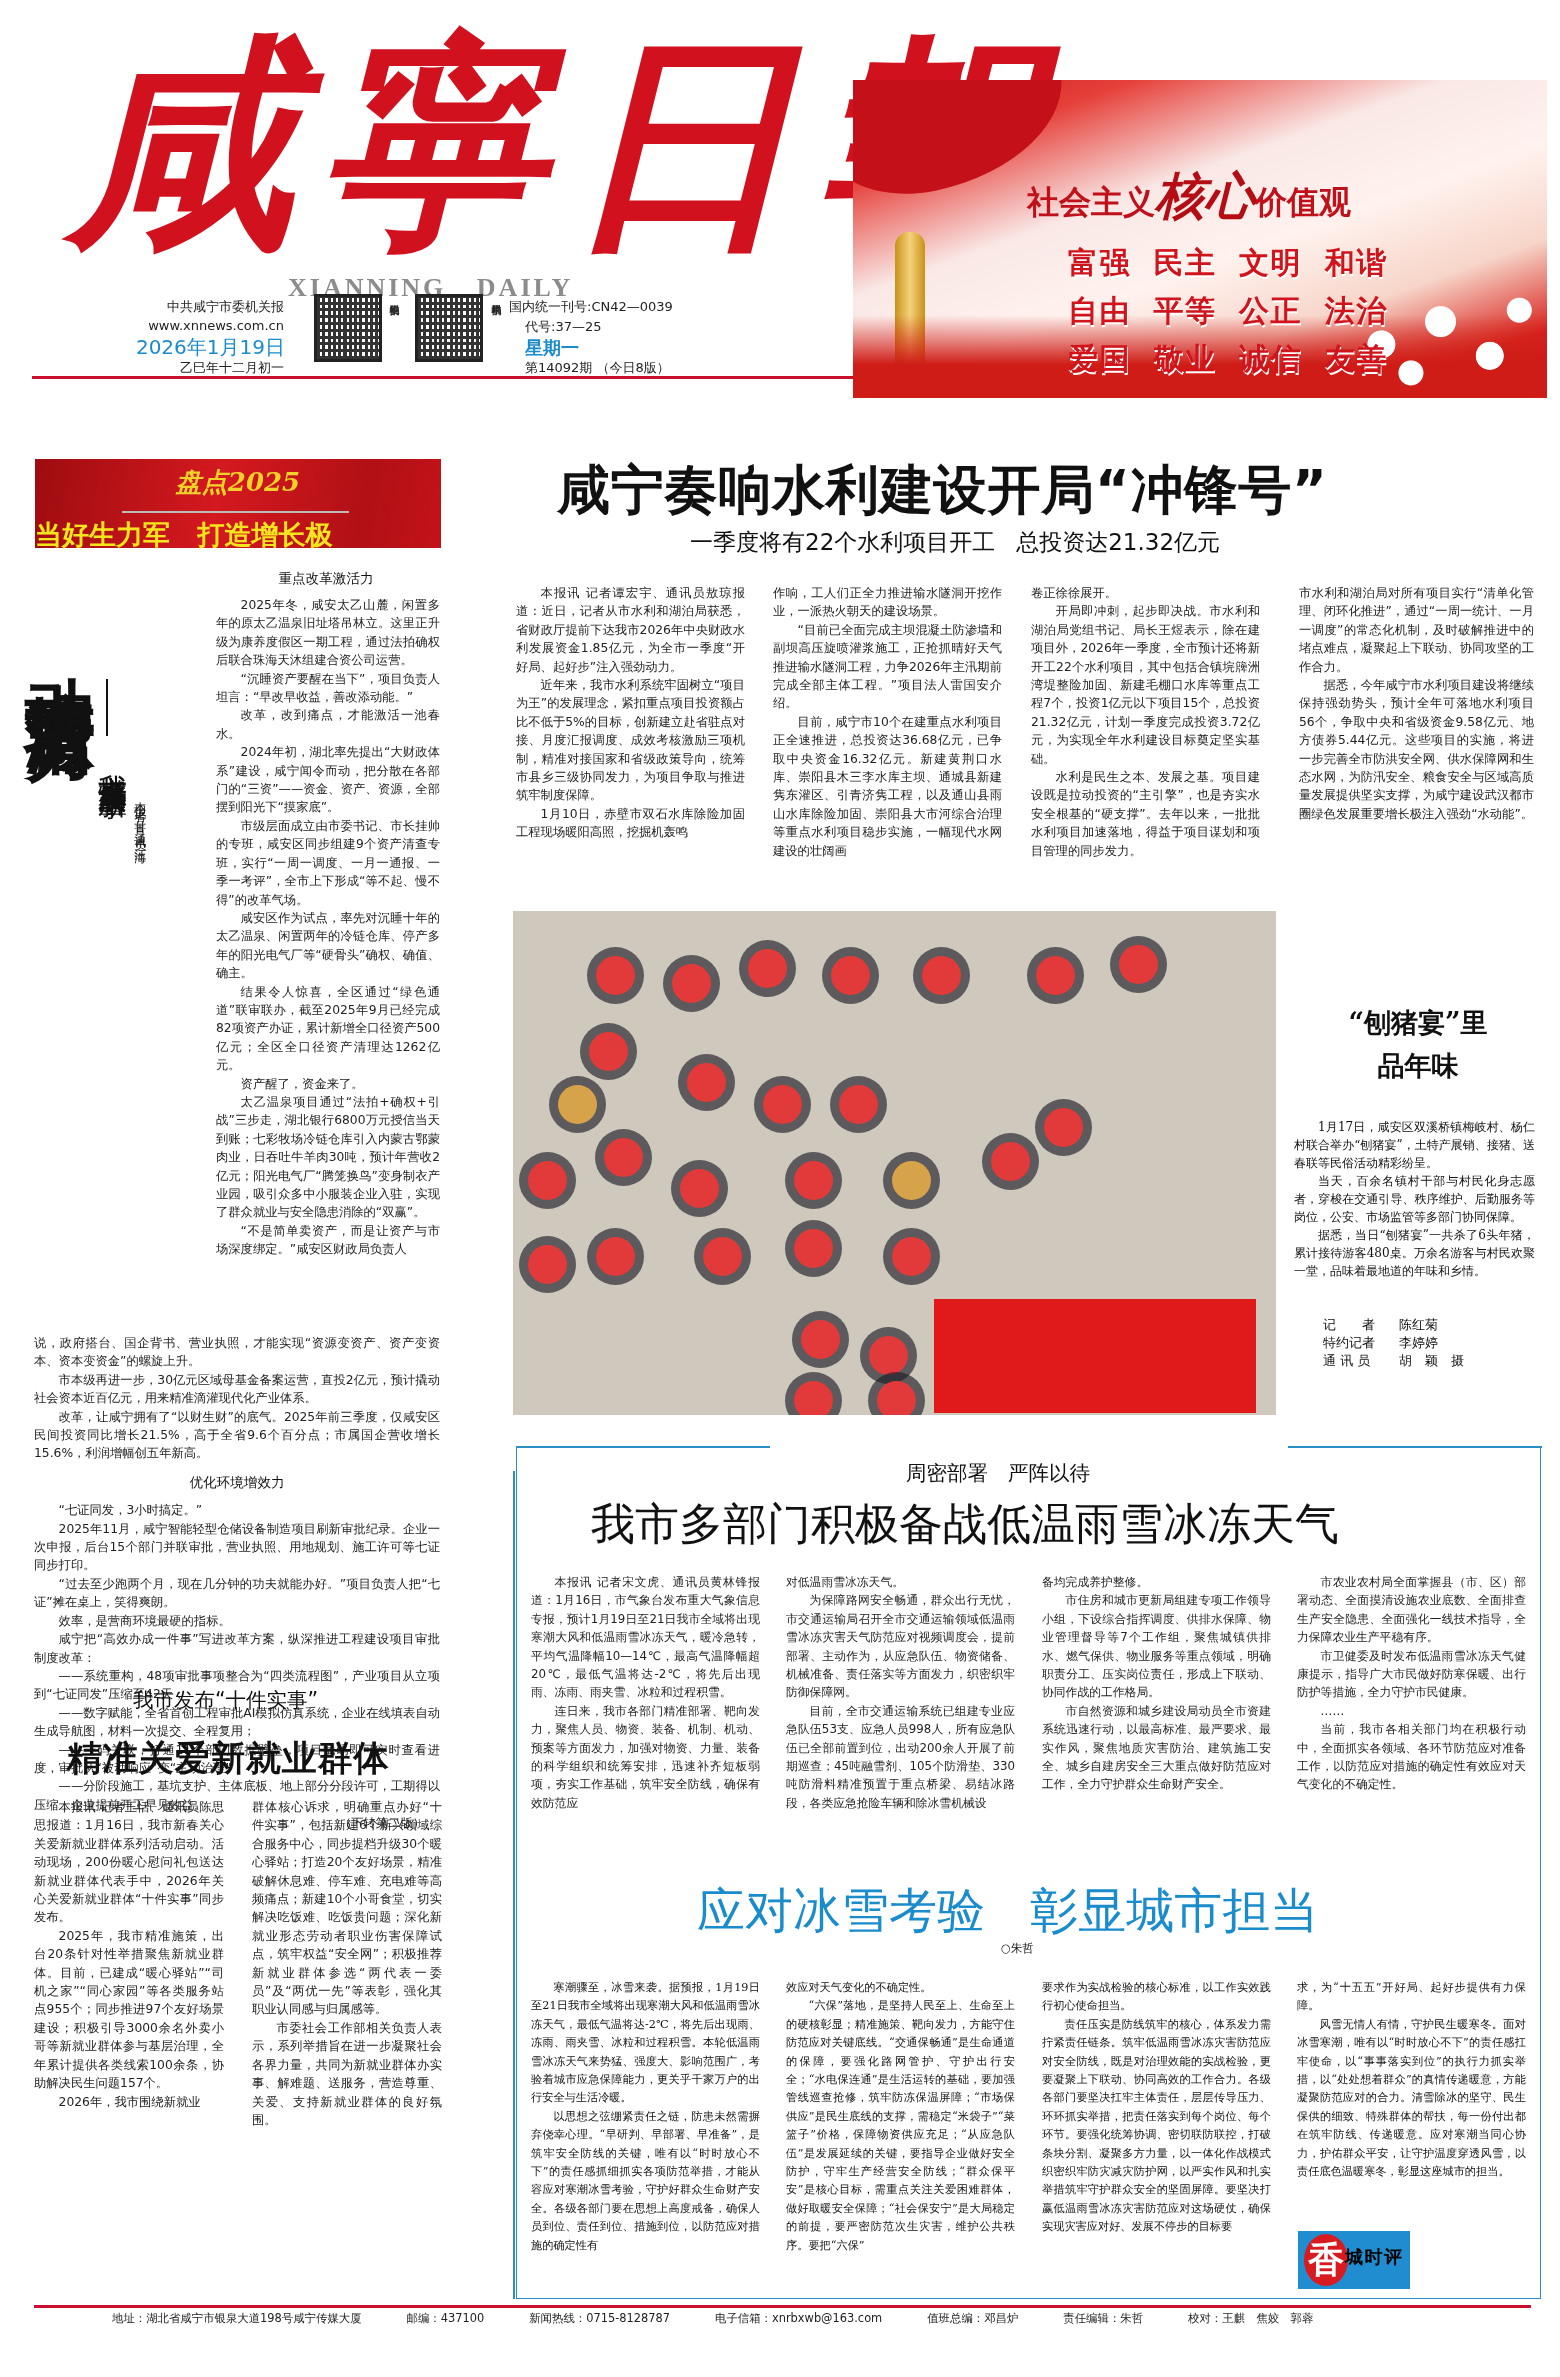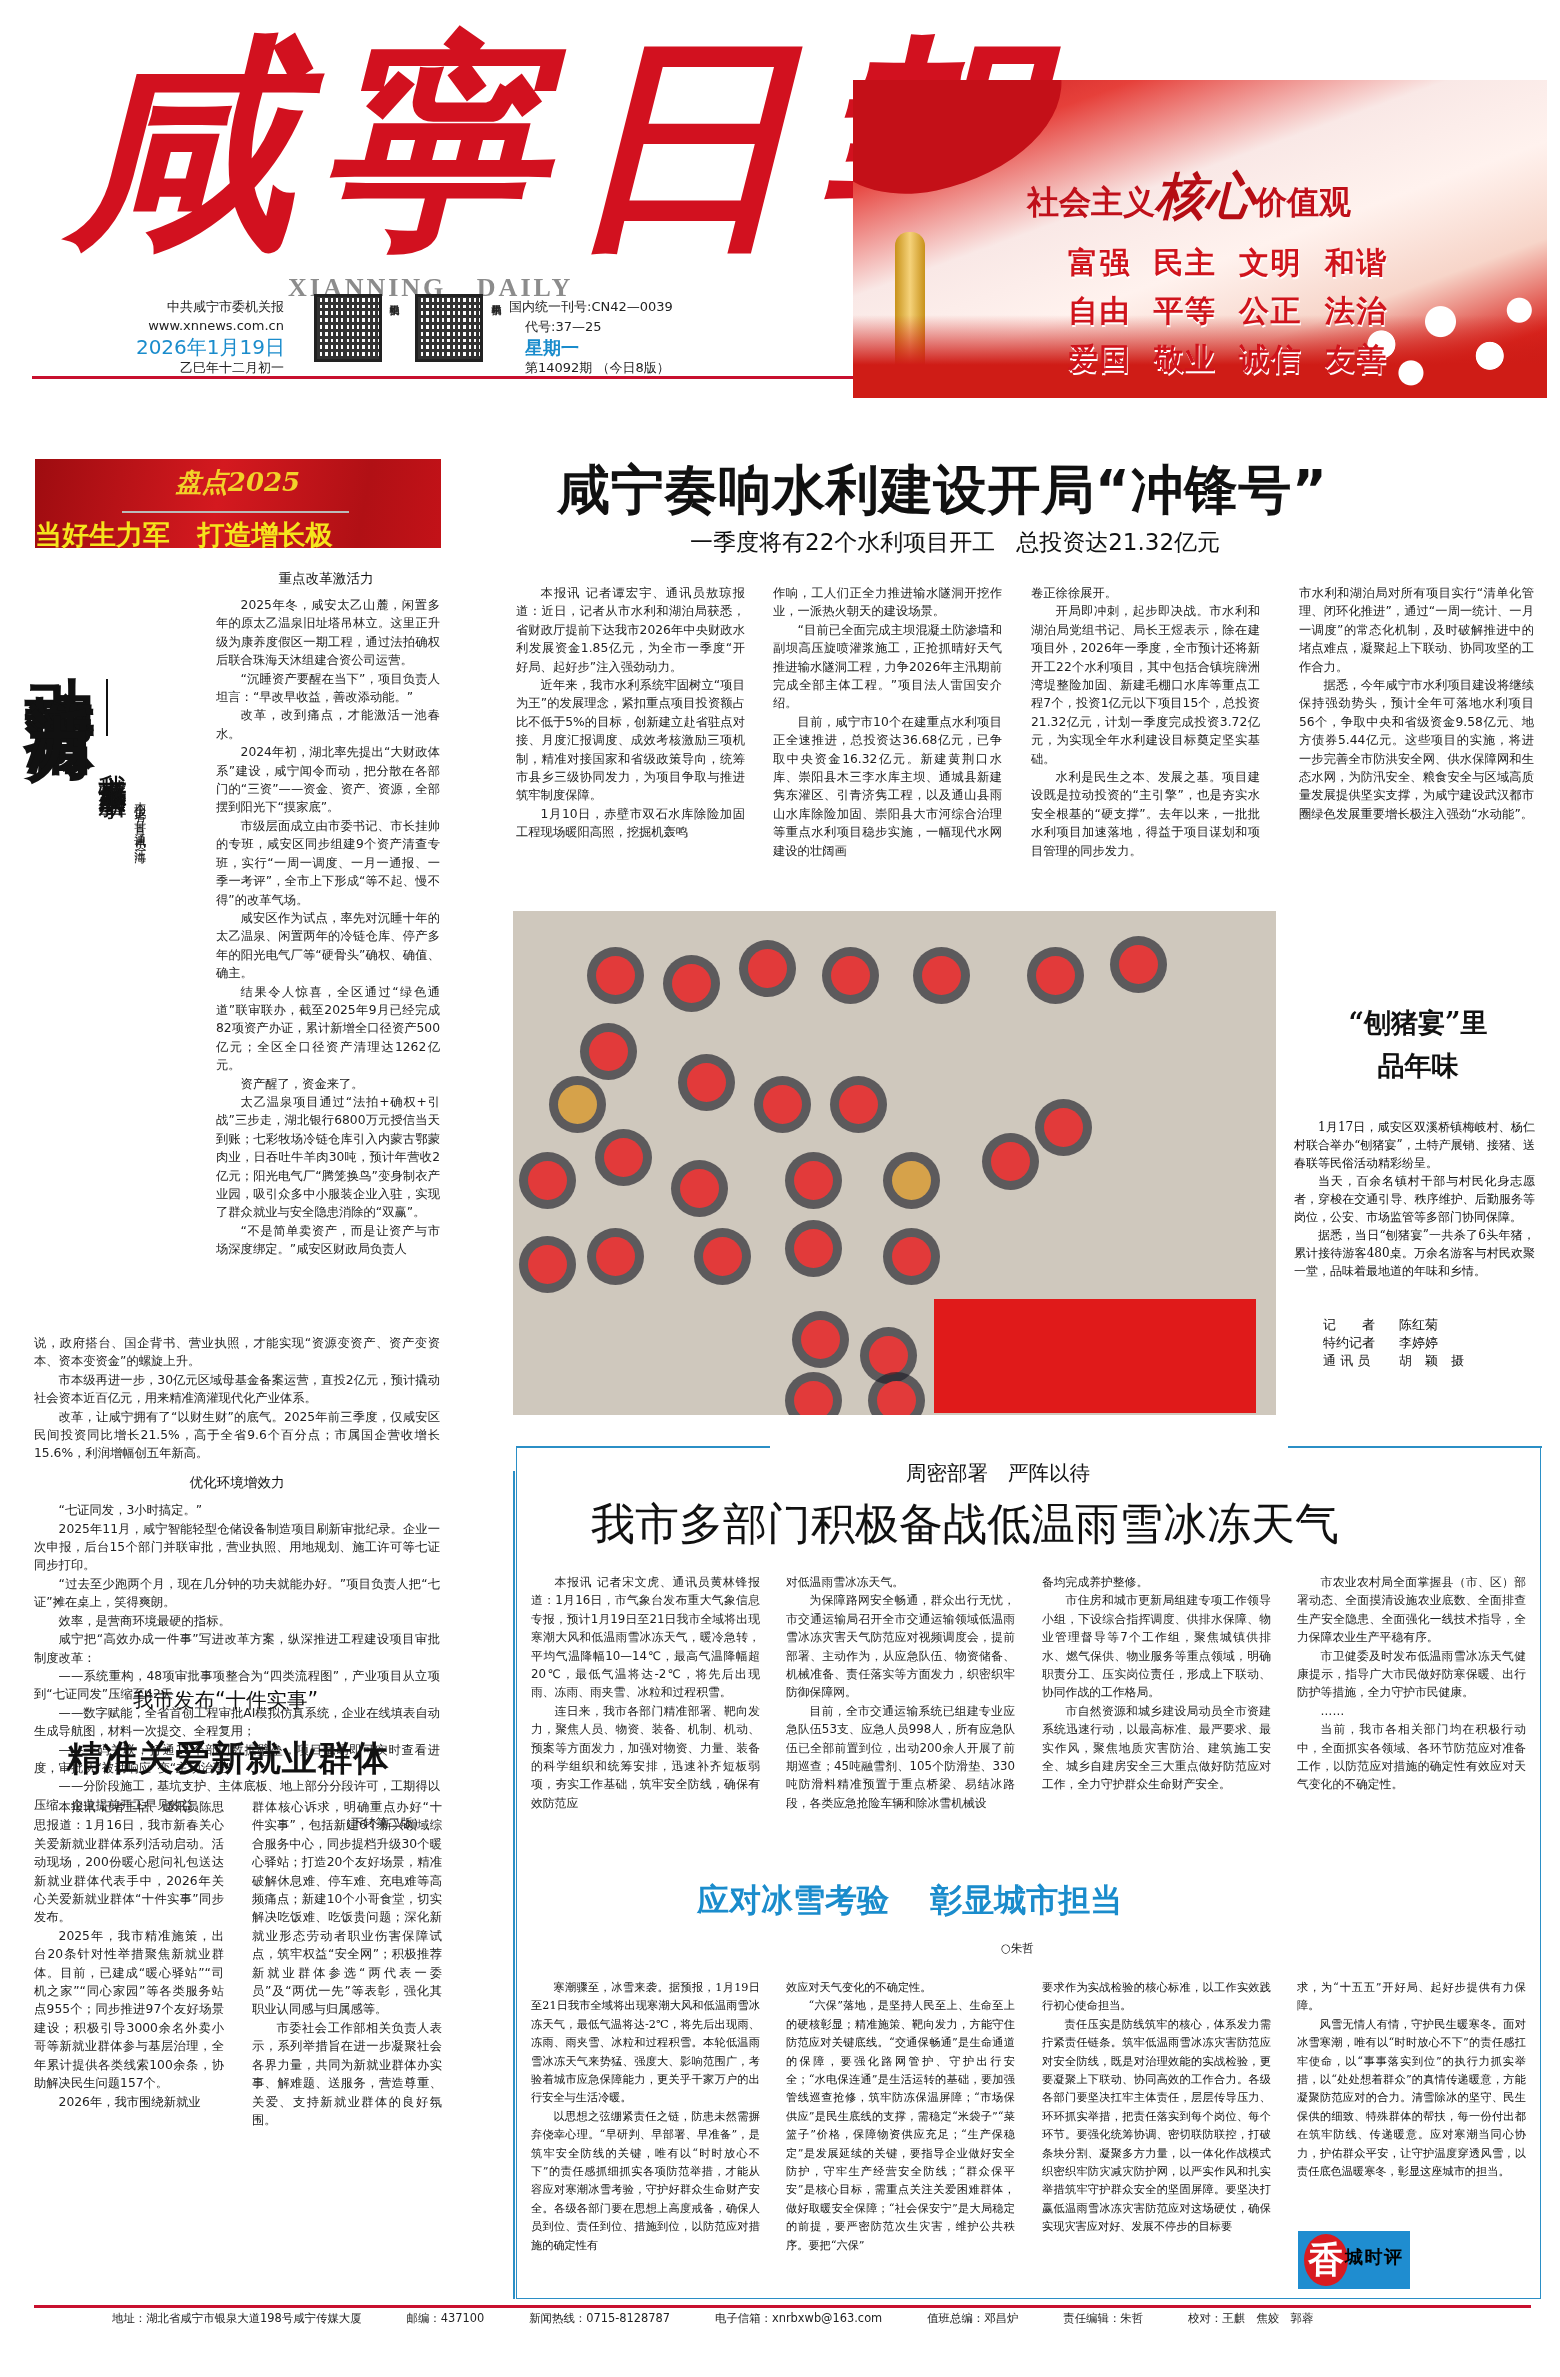"应对冰雪考验 彰显城市担当" #comment-headline { font-size: 32px -> 48px; font-weight: bold -> normal }
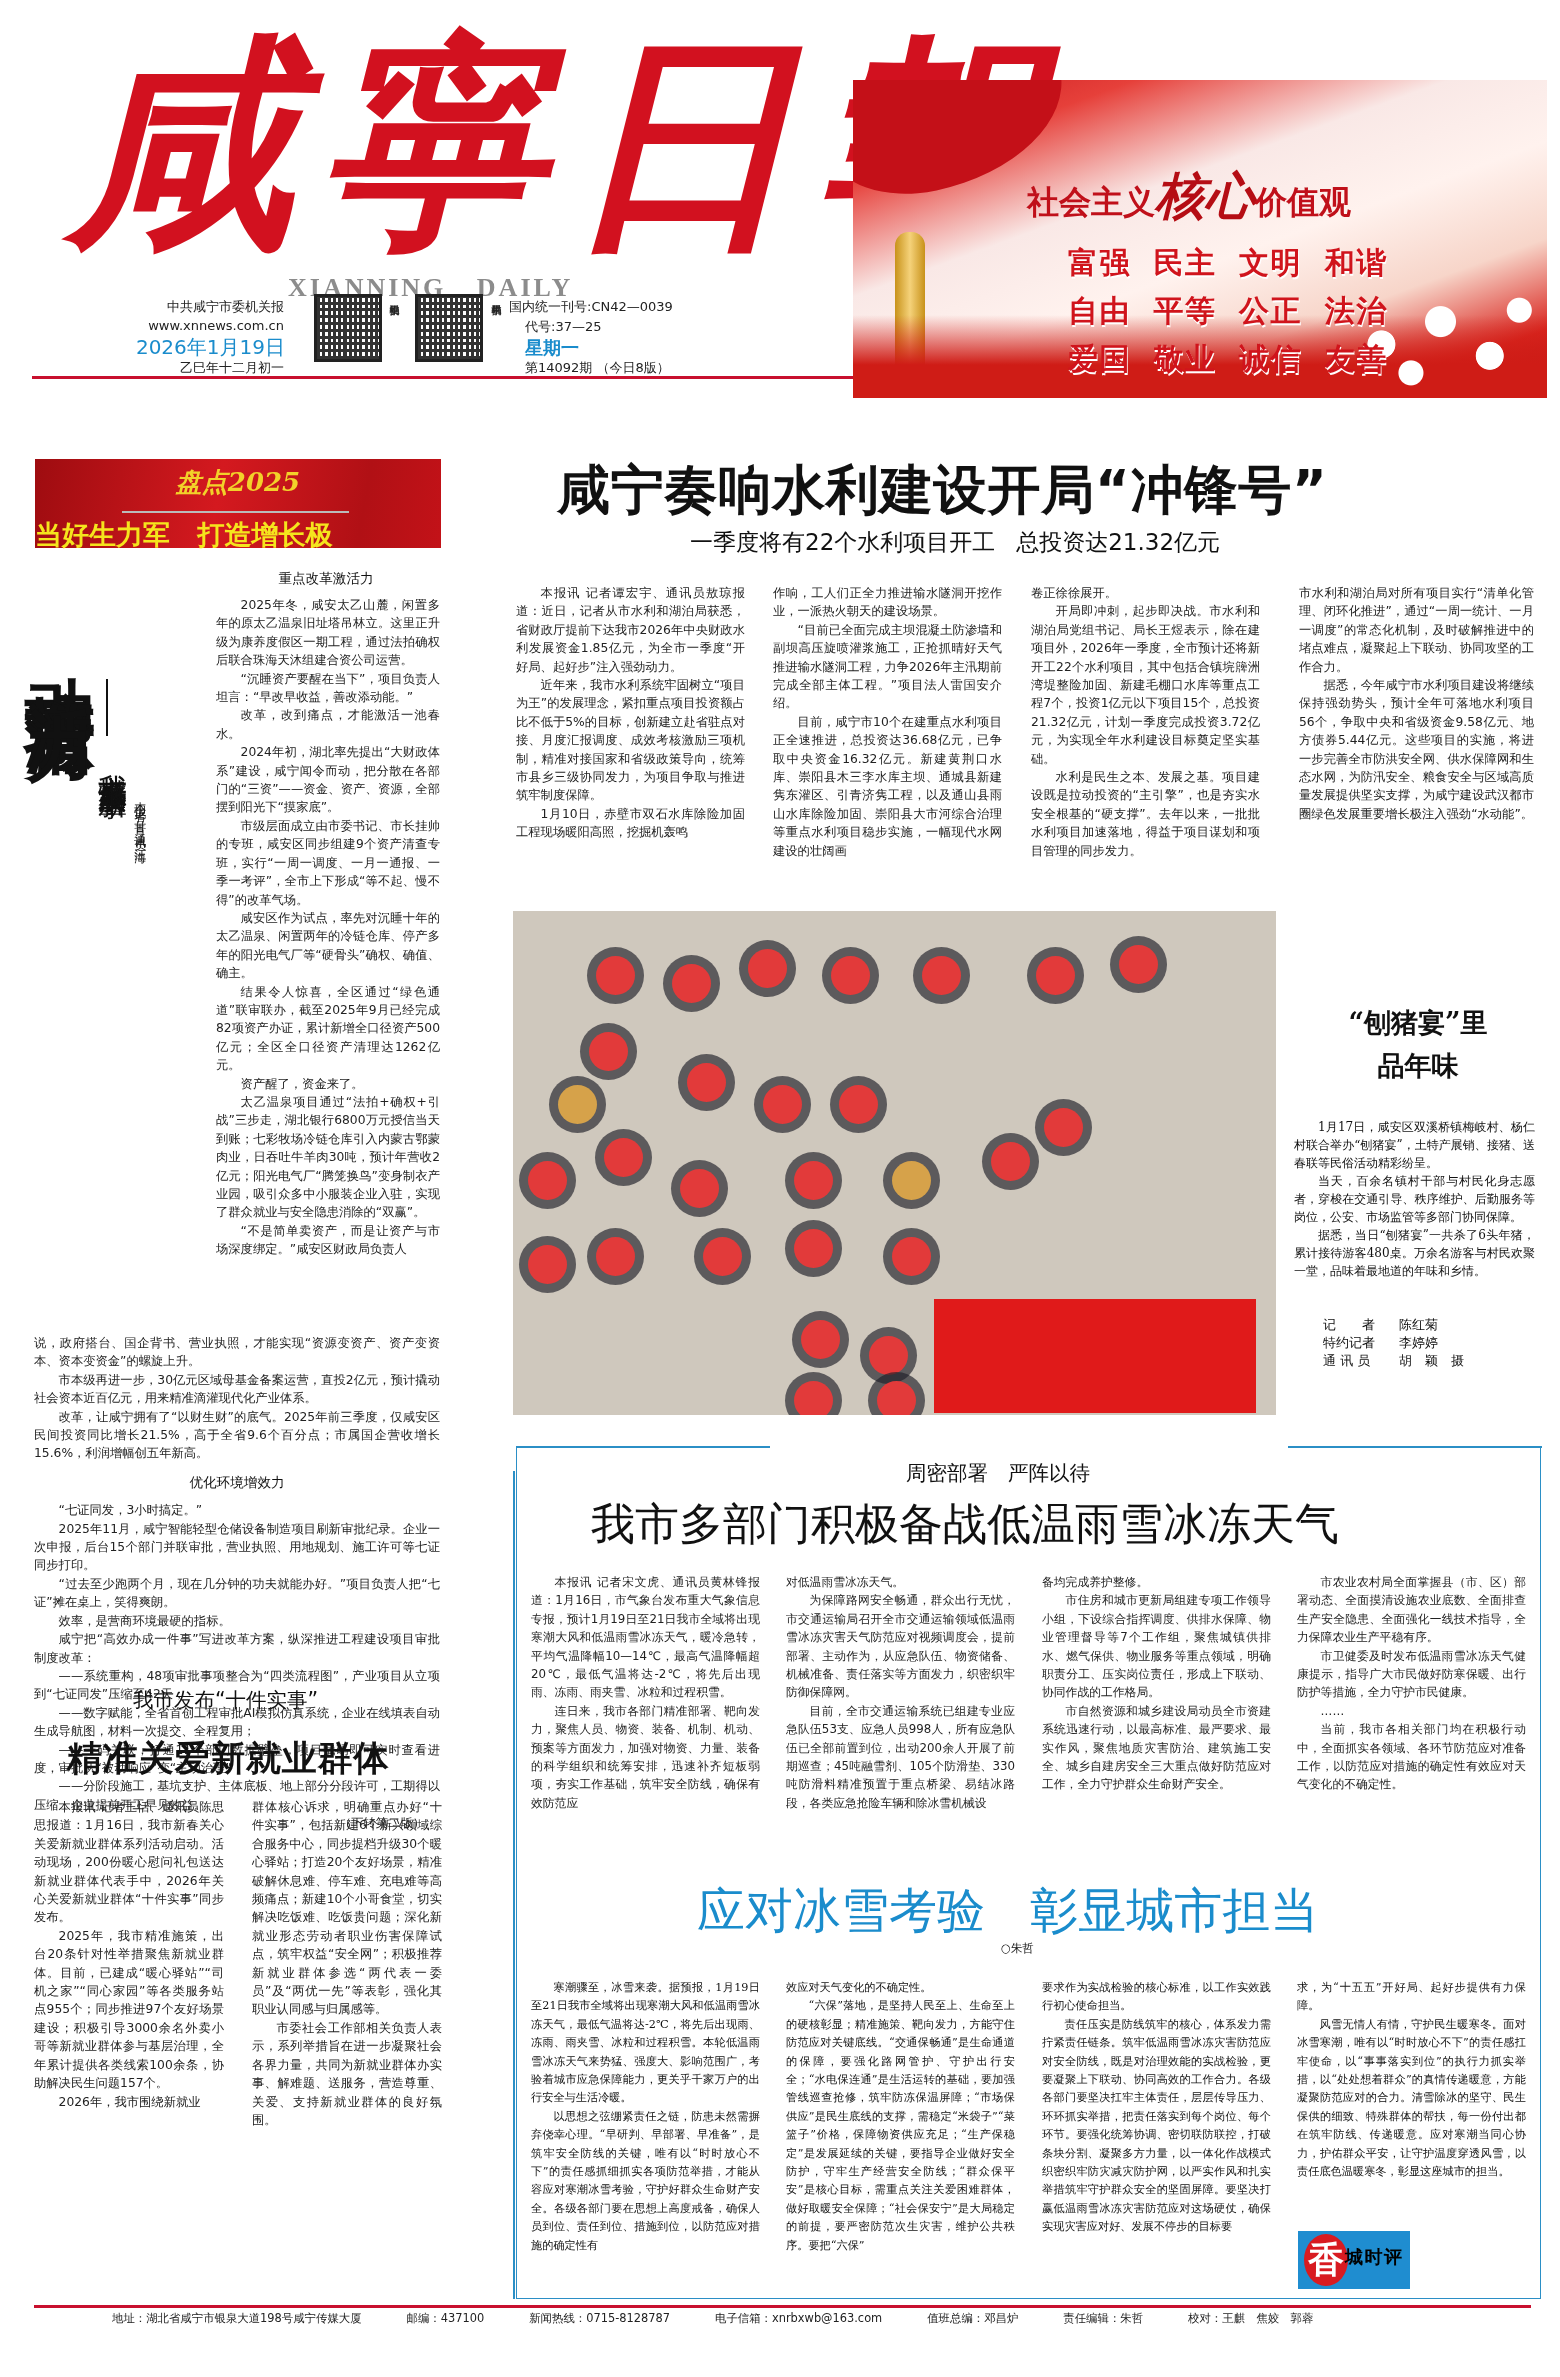"“六保”落地，是坚持人民至上、生命至上的硬核彰显；精准施策、靶向发力，方能守住防" p { text: 生产保稳定 -> 从应急队伍 }
